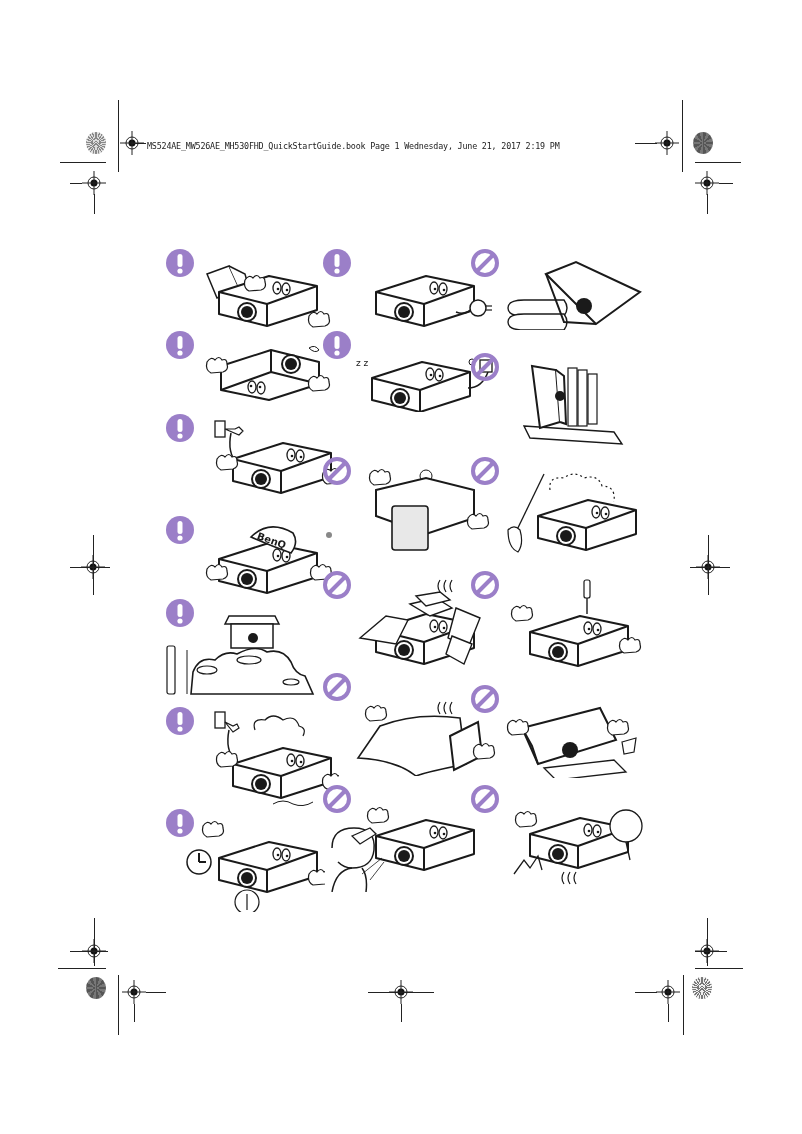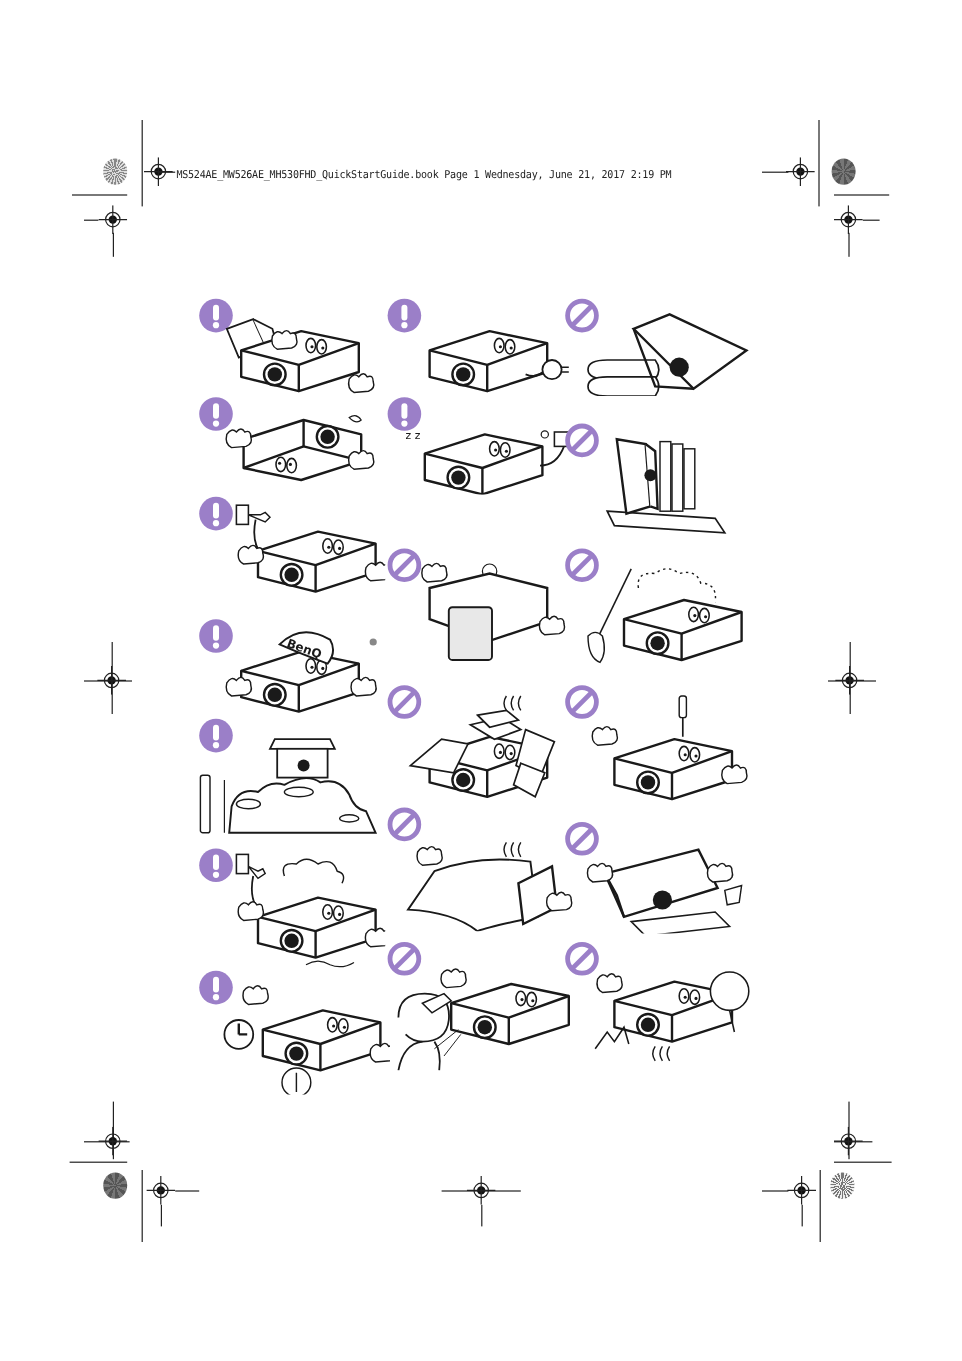"z z" .illus { left: 16px -> 34px }
